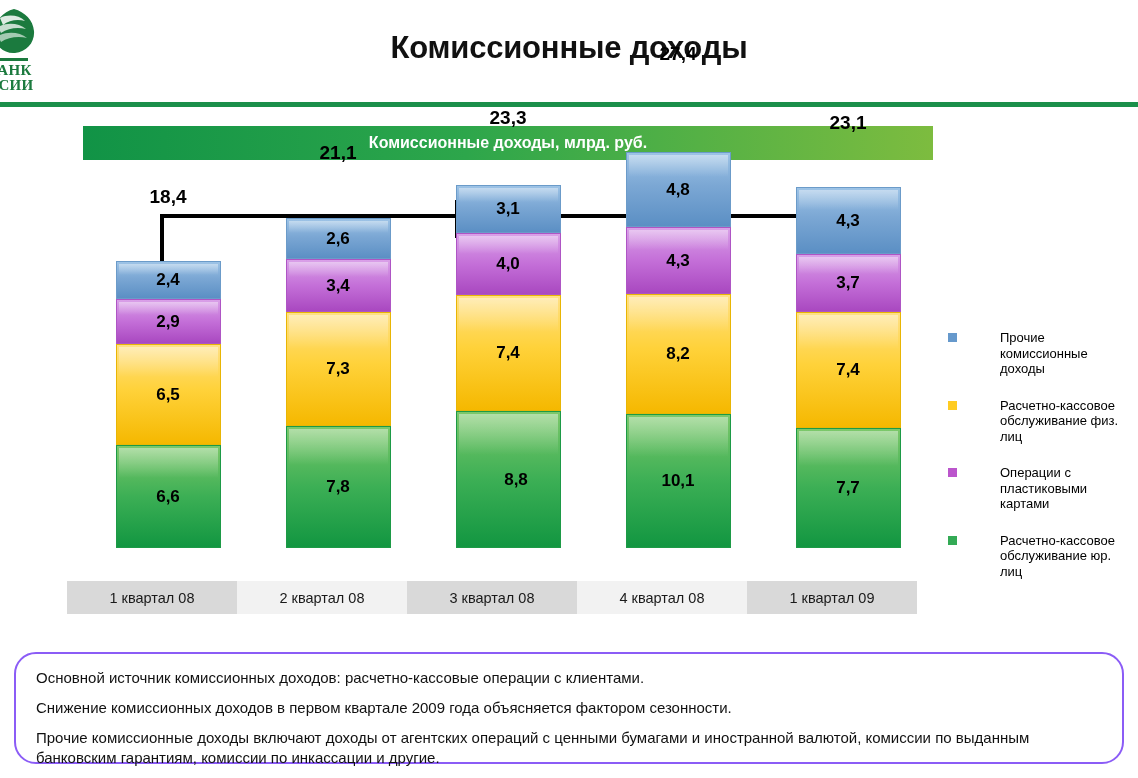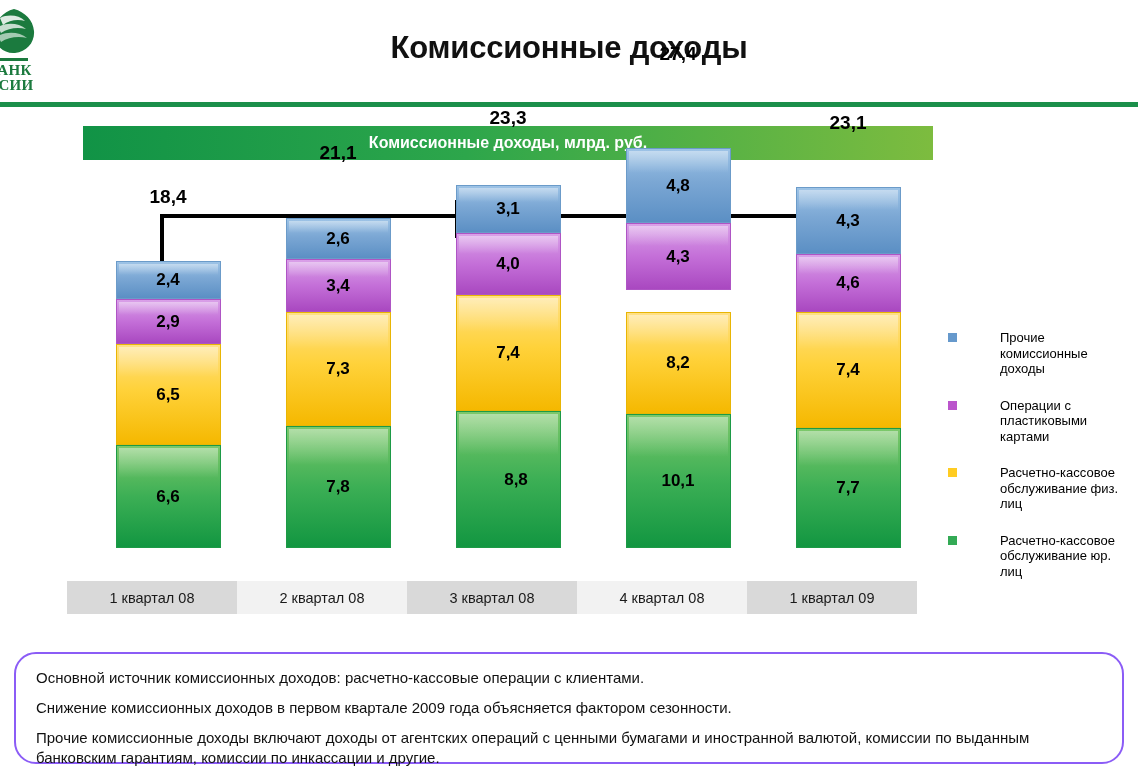"4,6" div.seg { text: 4,6 -> 3,7 }
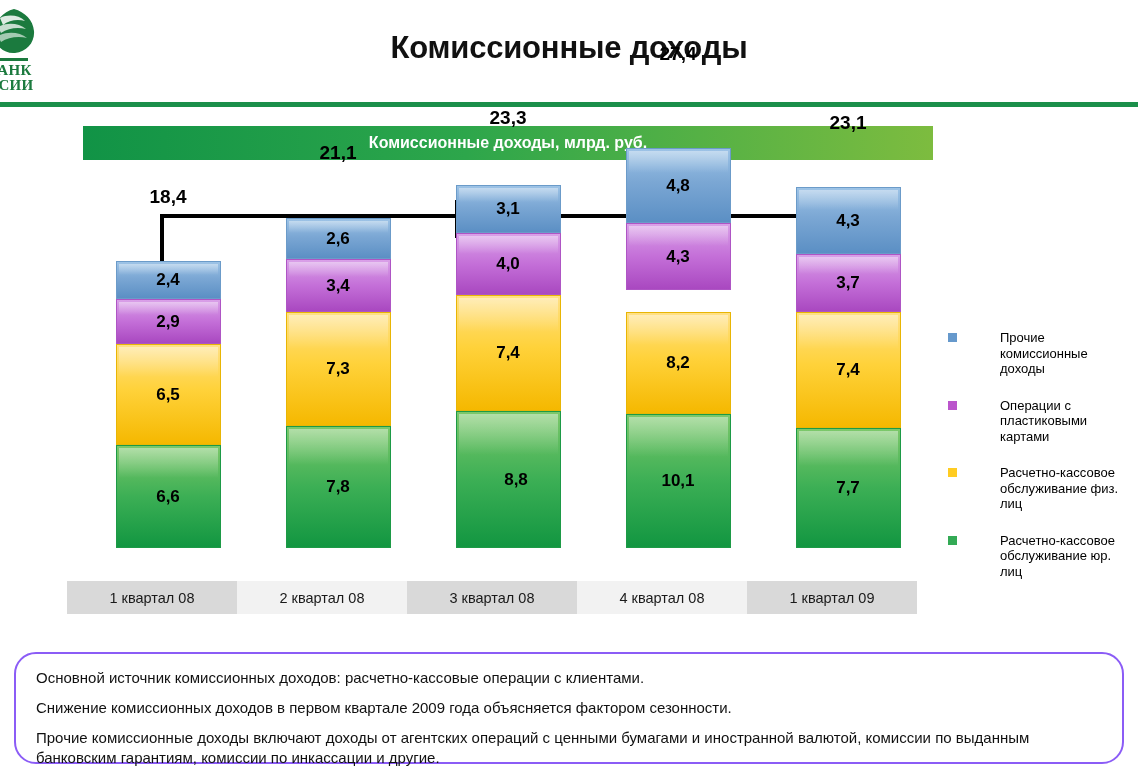"8,2" div.seg { height: 102px -> 120px; margin-top: 22px -> none }
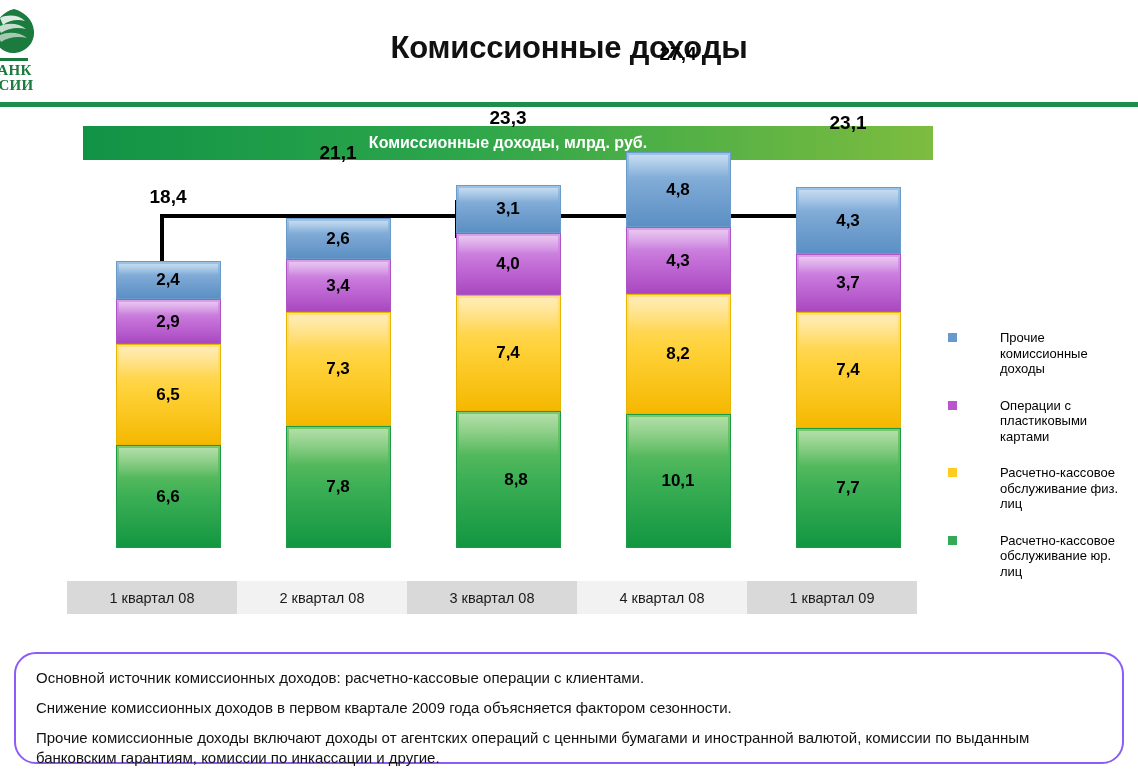"Операции с пластиковыми картами" div.legend-item { order: before "Расчетно-кассовое обслуживание физ. лиц" -> after "Расчетно-кассовое обслуживание физ. лиц" }
